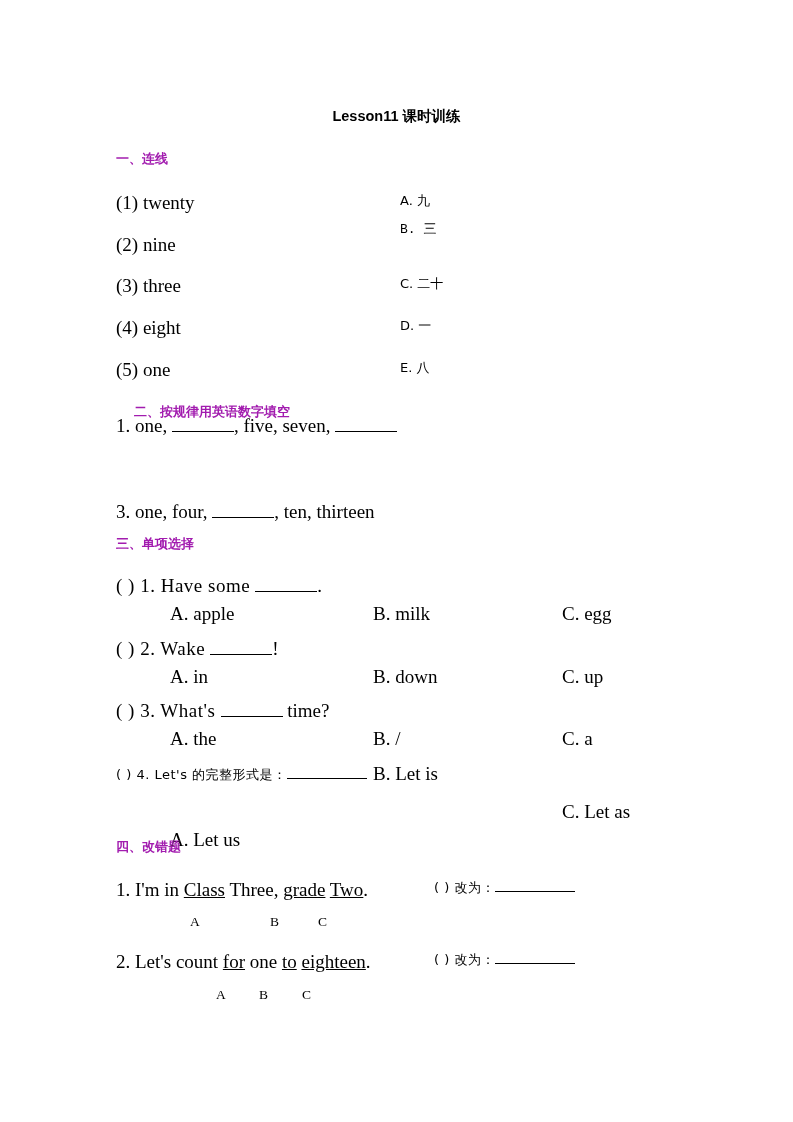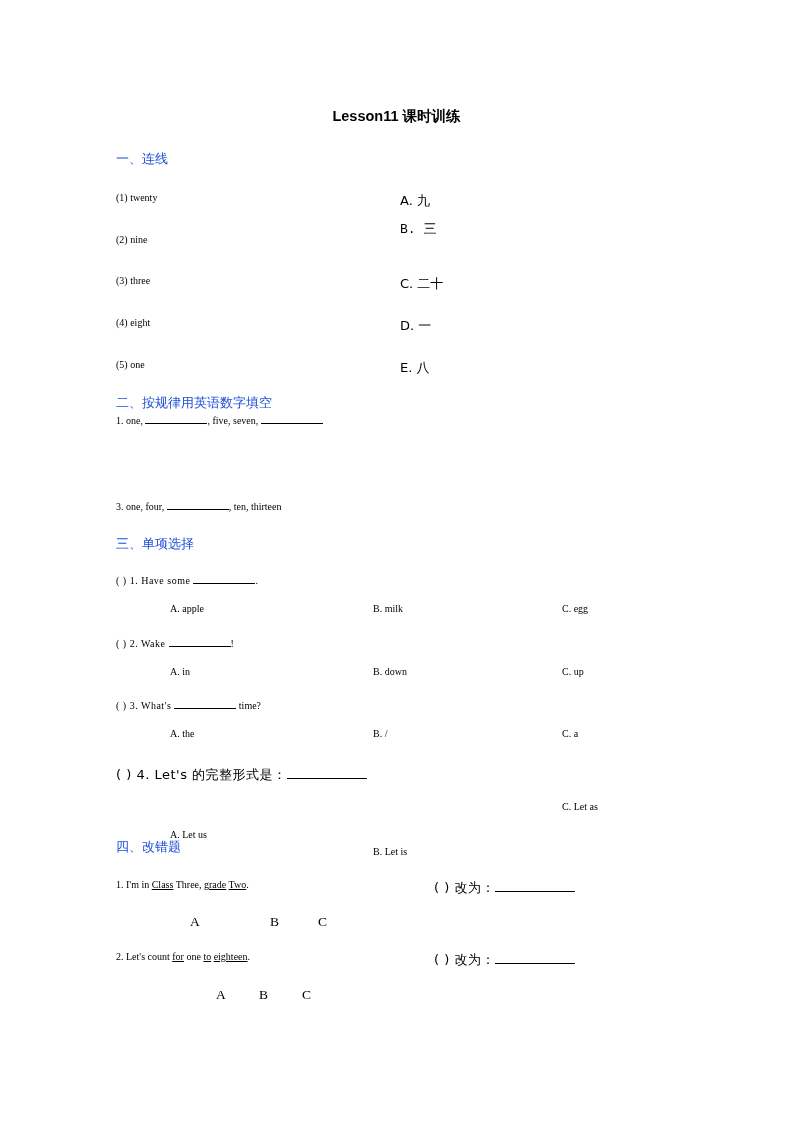"一、连线" .section-head { color: #1d4ed8 -> #a21caf; font-weight: none -> bold }
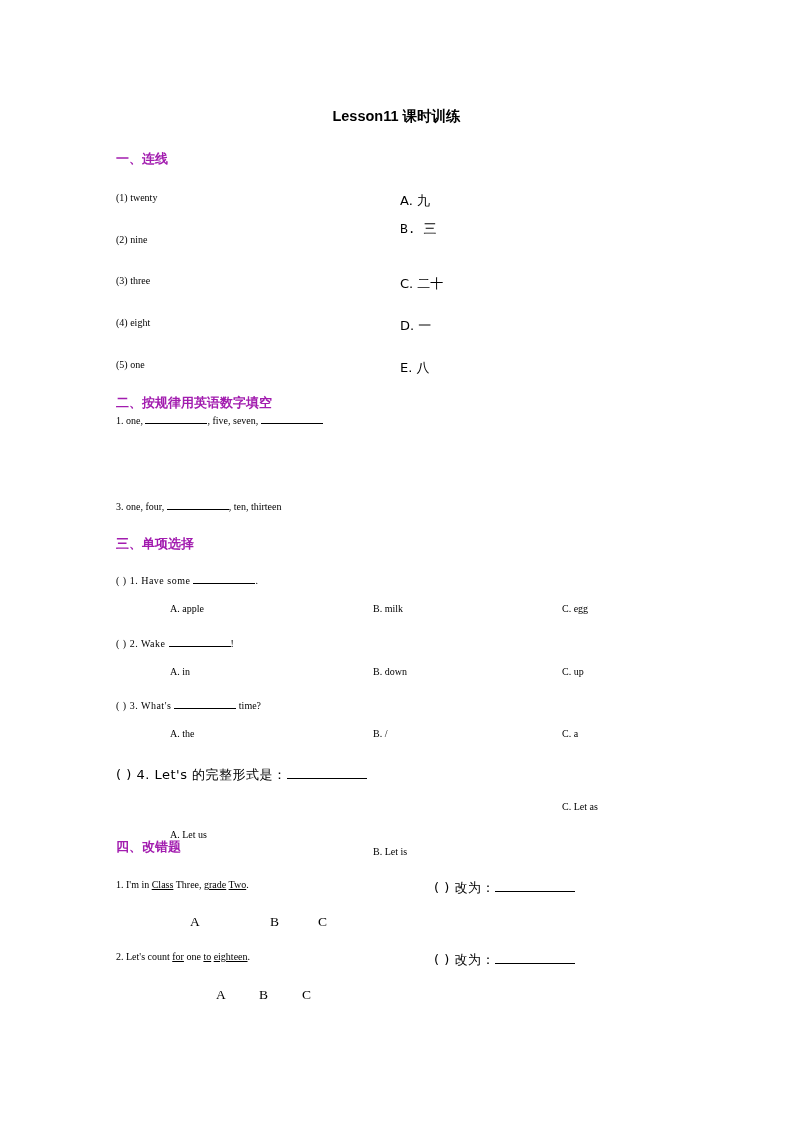"(1) twenty" .line { font-size: 10px -> 19px }
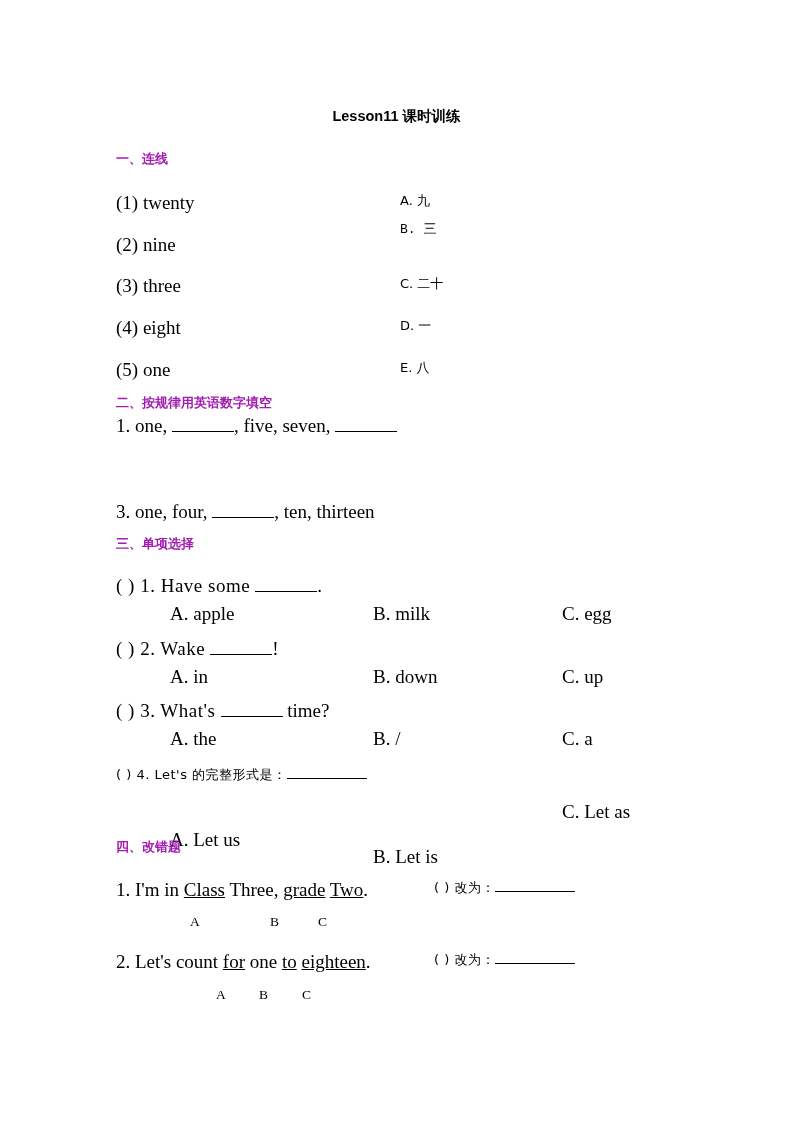"二、按规律用英语数字填空" div.section-head { margin-left: none -> 18px; top: 394px -> 403px }
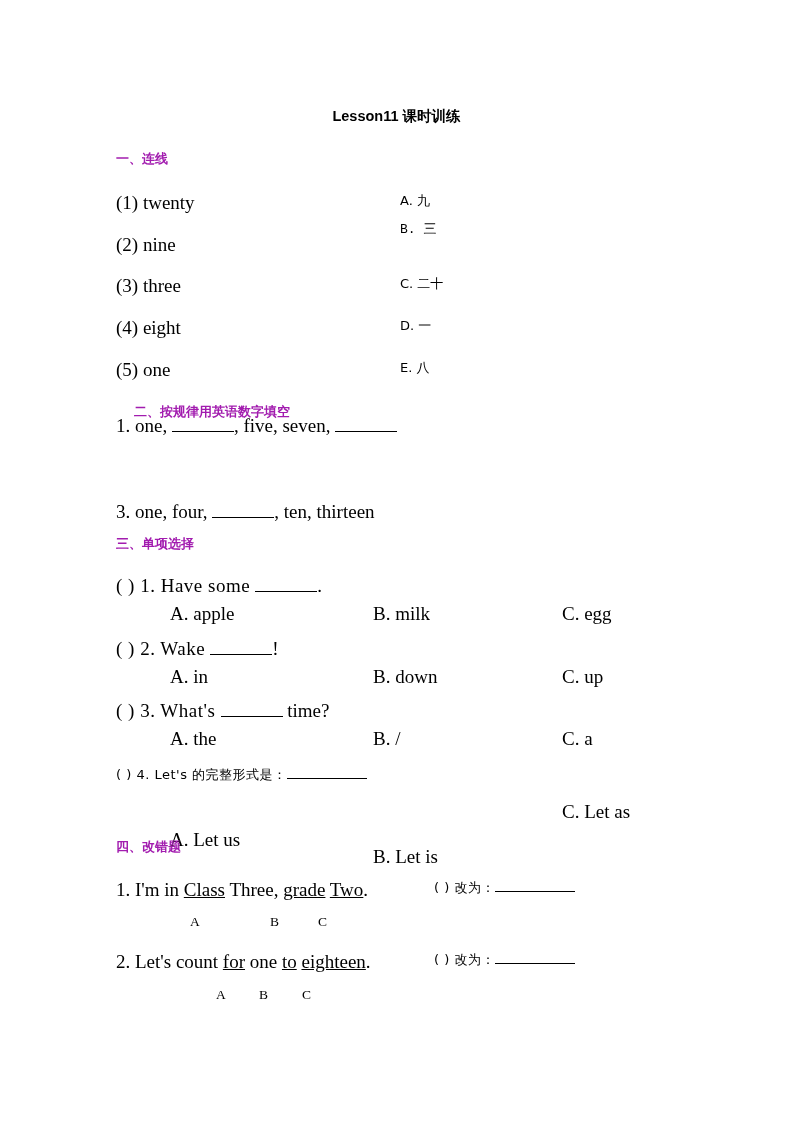"B. Let is" div.line { top: 846px -> 763px }
